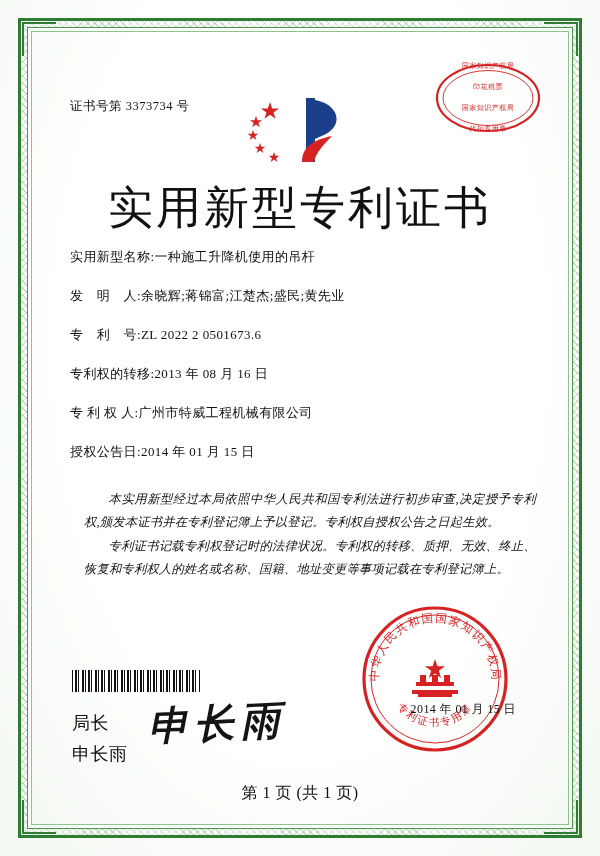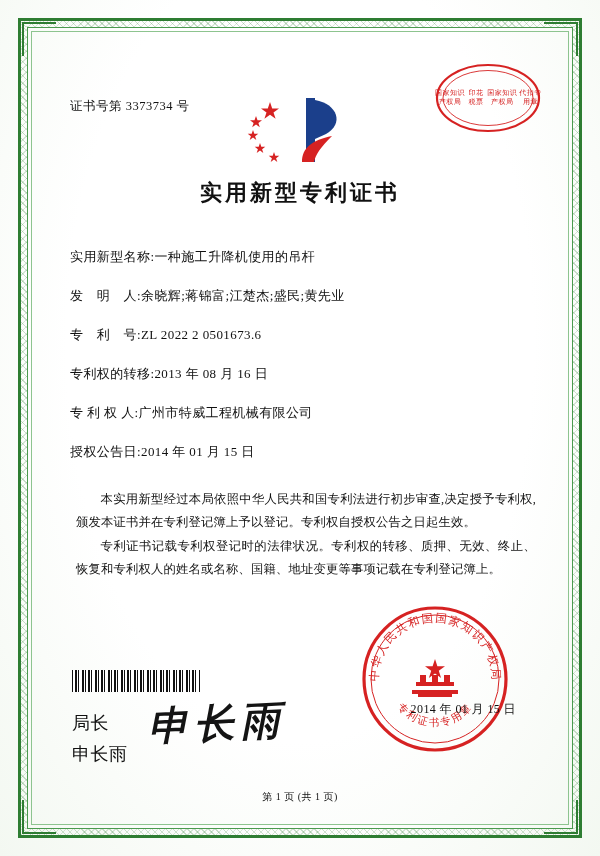"国家知识产权局" .oval-stamp .ov-text { flex-direction: row -> column }
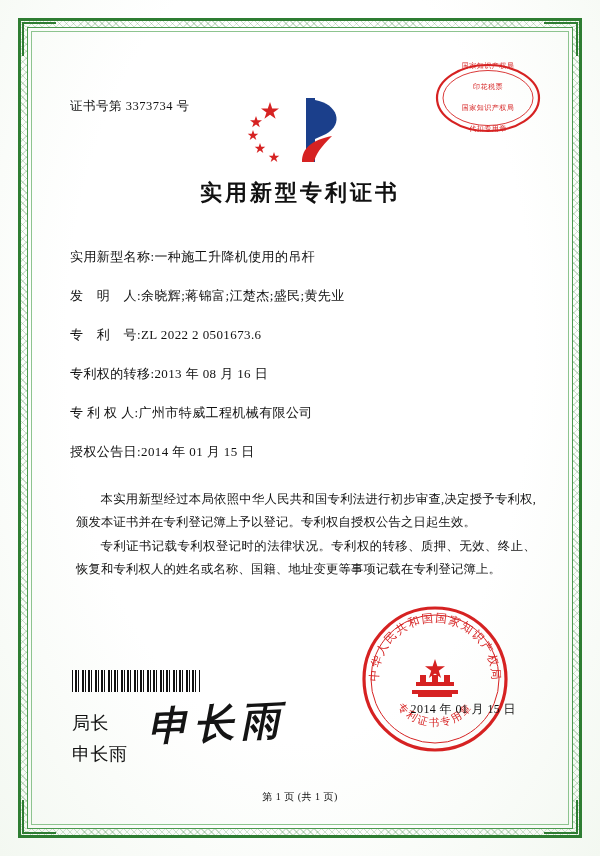"实用新型专利证书" .title { font-size: 22px -> 45px; font-weight: bold -> normal }
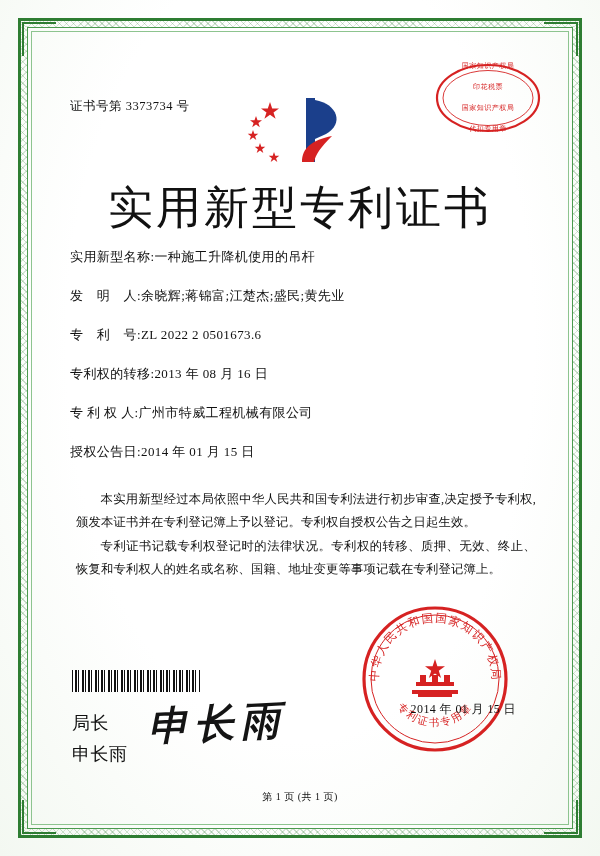"本实用新型经过本局依照中华人民共和国专利法进行初步审查,决定授予专利权,颁发本证" .body-text p { font-style: none -> italic; margin: 0 0 2px 4px -> 0 0 2px 12px }
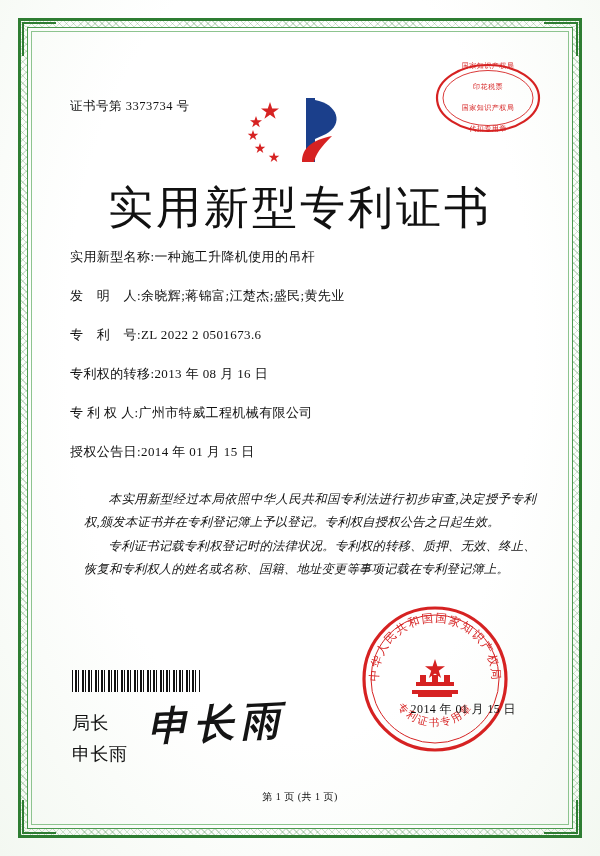"第 1 页 (共 1" .footer { font-size: 10px -> 16px }
